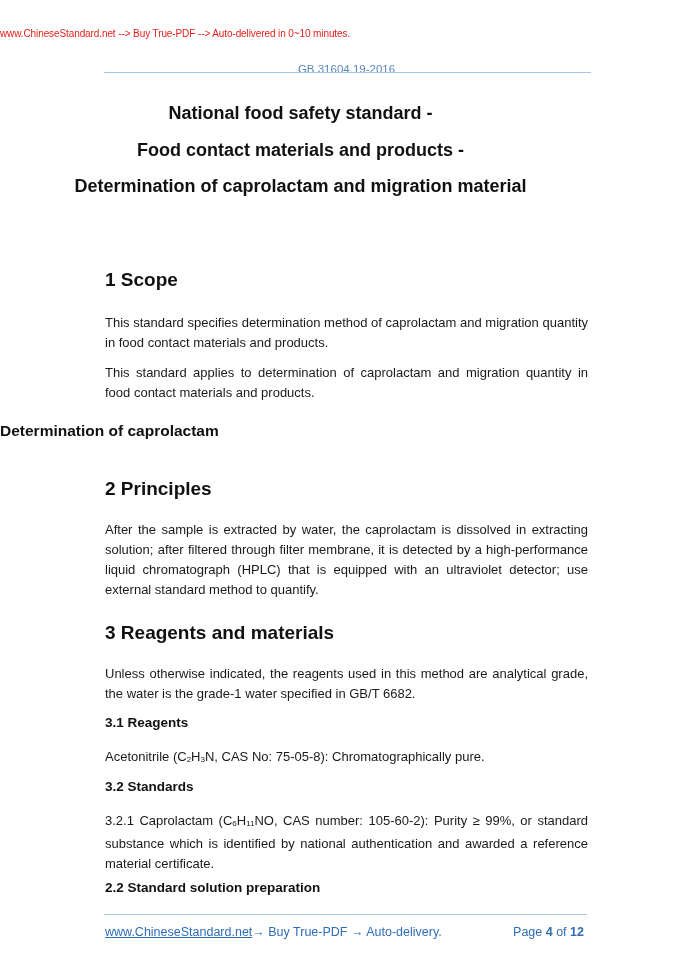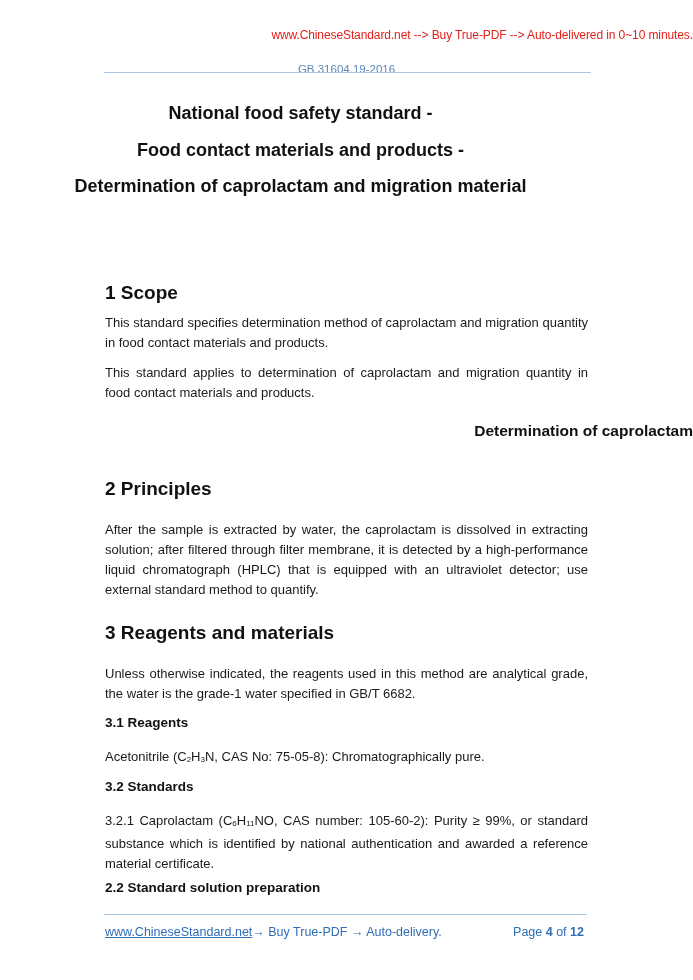"www.ChineseStandard.net --> Buy True-PDF" .top-banner { font-size: 12px -> 10px; text-align: right -> left }
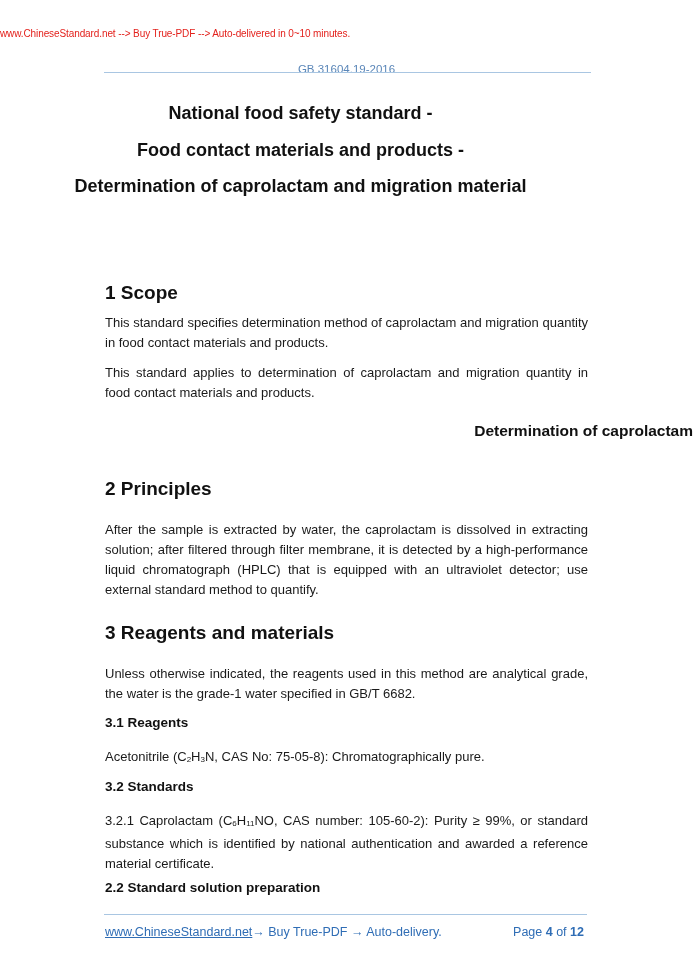"1 Scope" div.h1 { margin-top: 13px -> none }
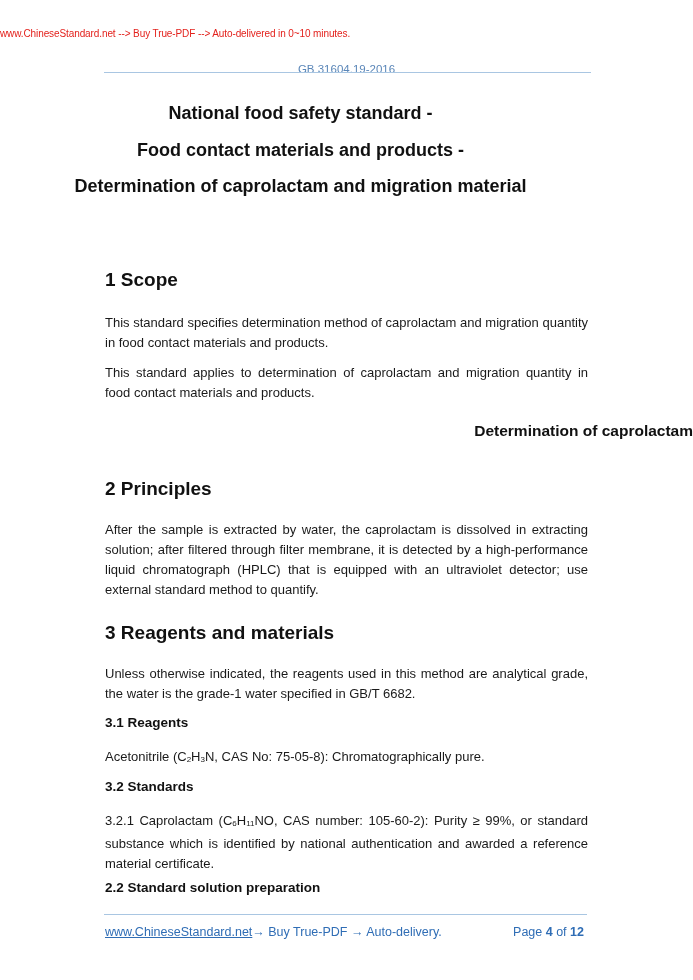"Determination of caprolactam" .center-h { text-align: right -> left }
